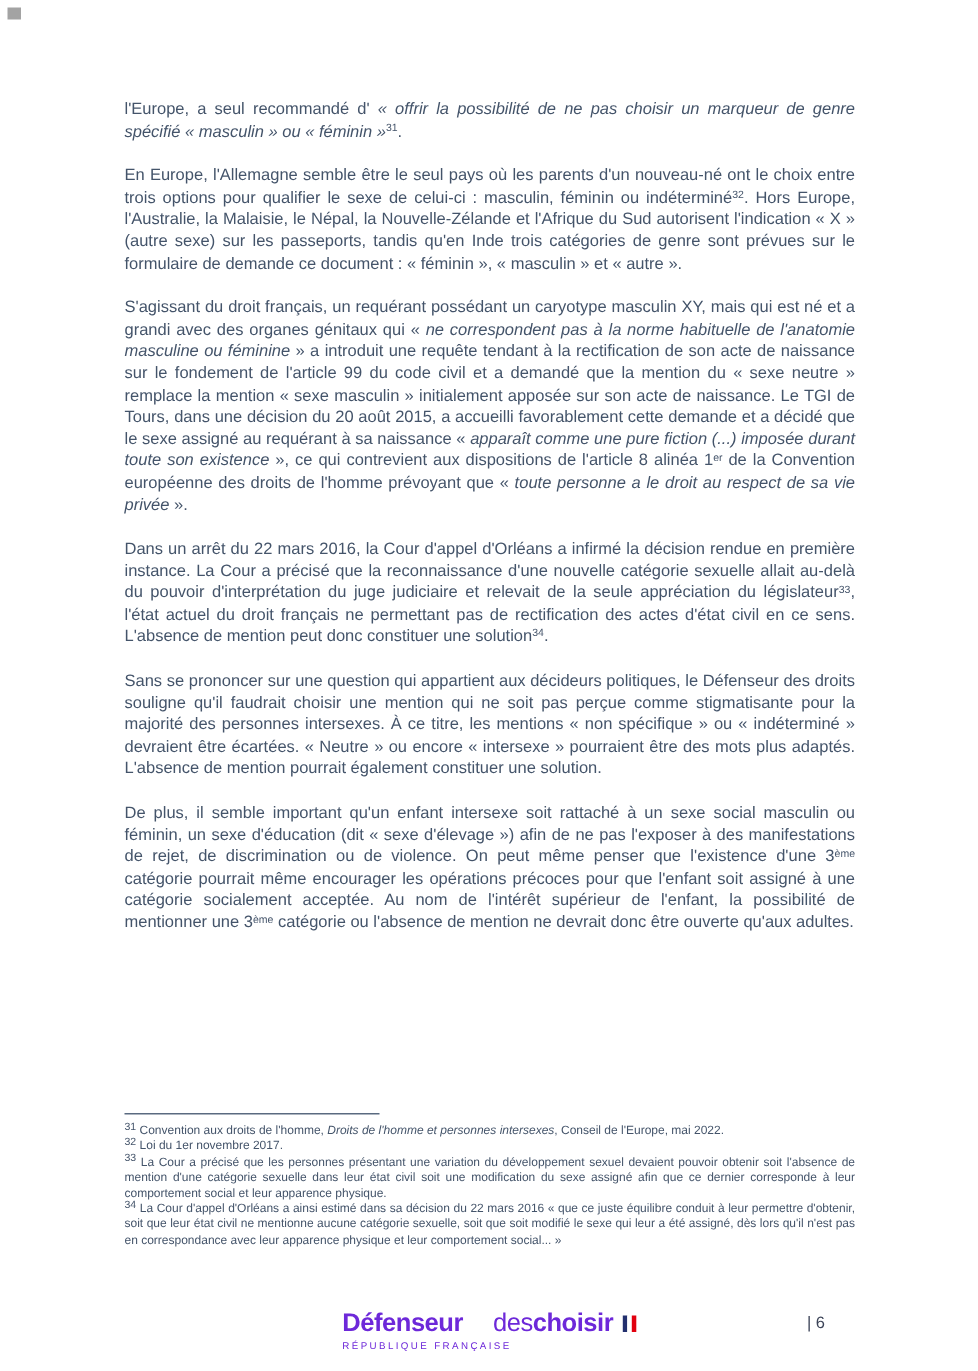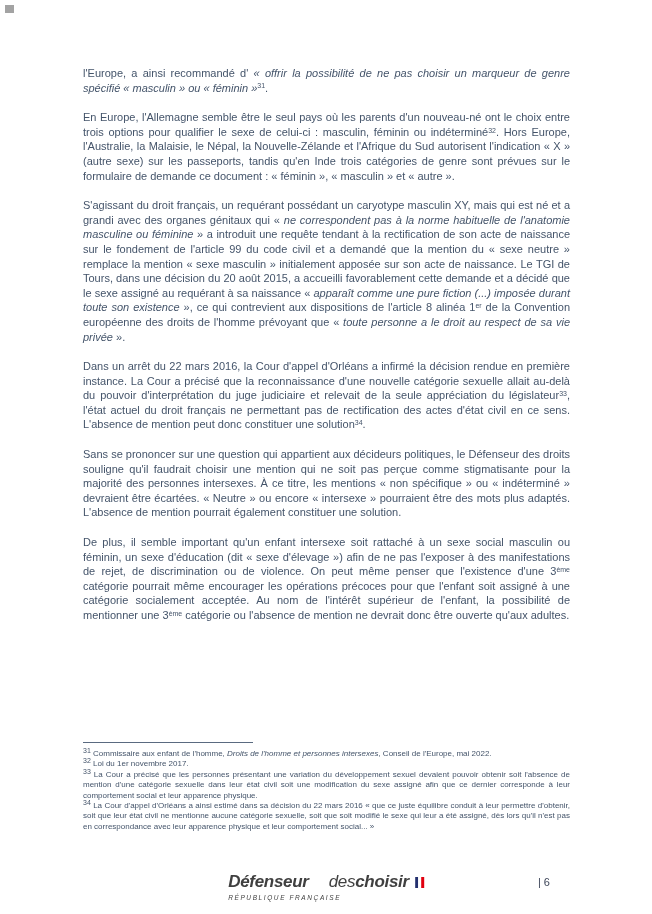"l'Europe, a ainsi recommandé d'" span { text: ainsi -> seul }
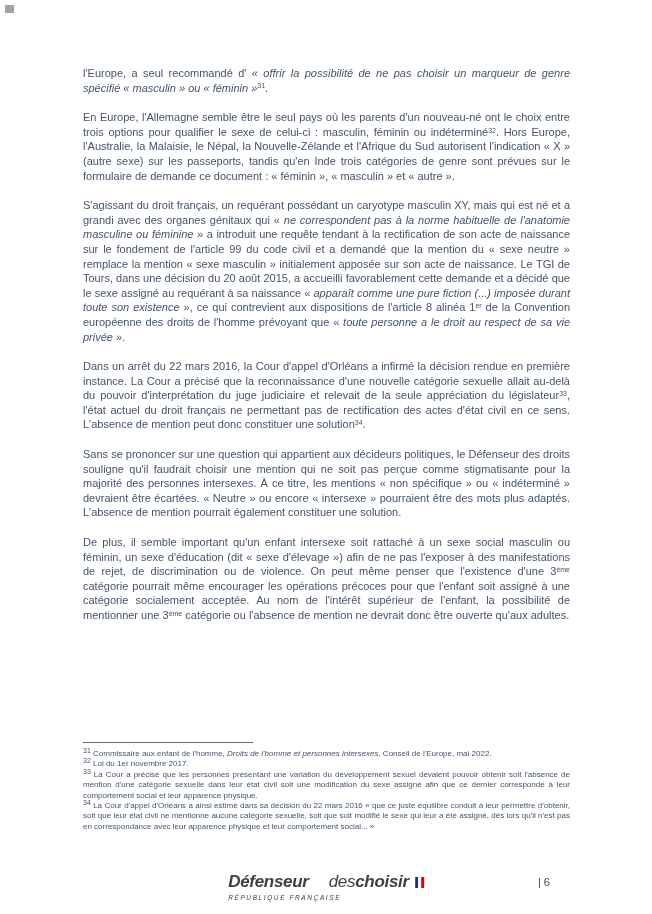"Commissaire aux enfant de l'homme," span { text: Commissaire aux enfant -> Convention aux droits }
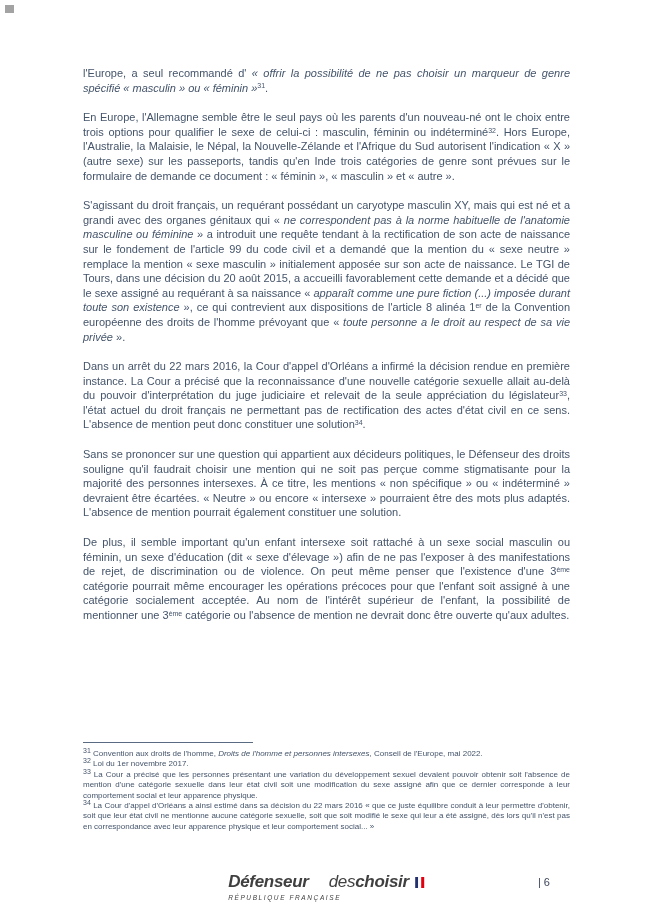"Défenseur" .footer-logo { color: #404040 -> #6d28d9; font-style: italic -> none }
